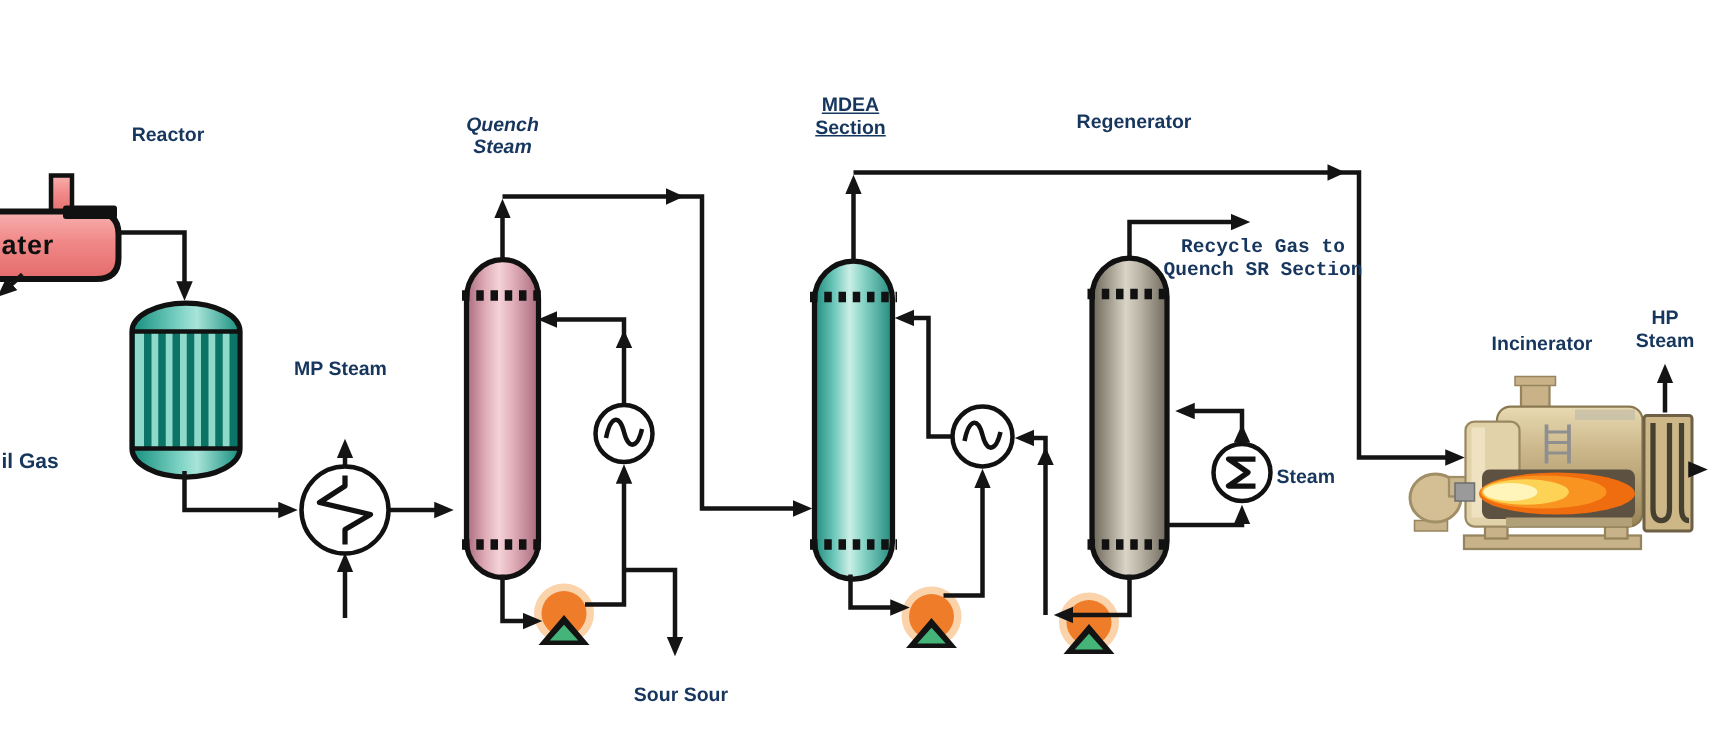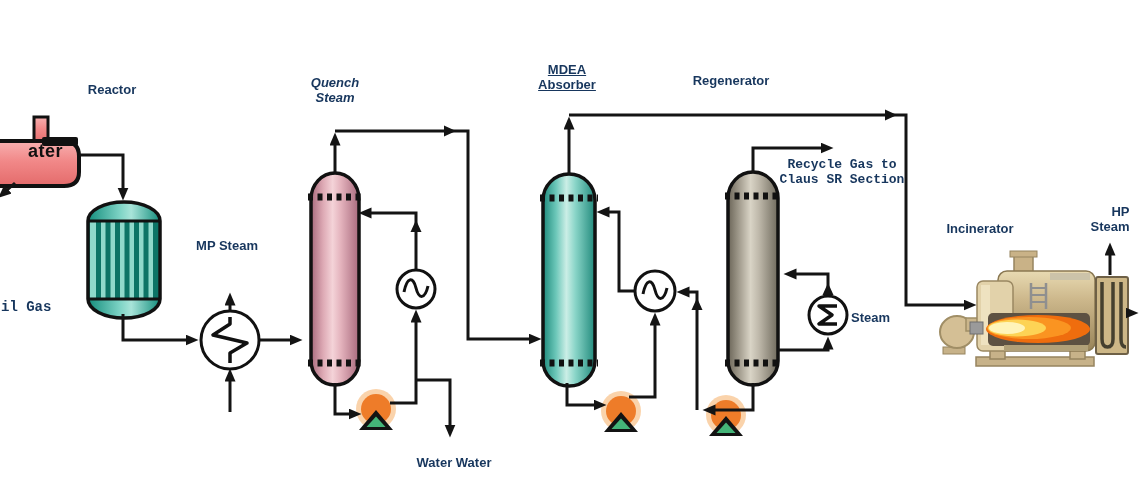"Absorber" div { text: Absorber -> Section }
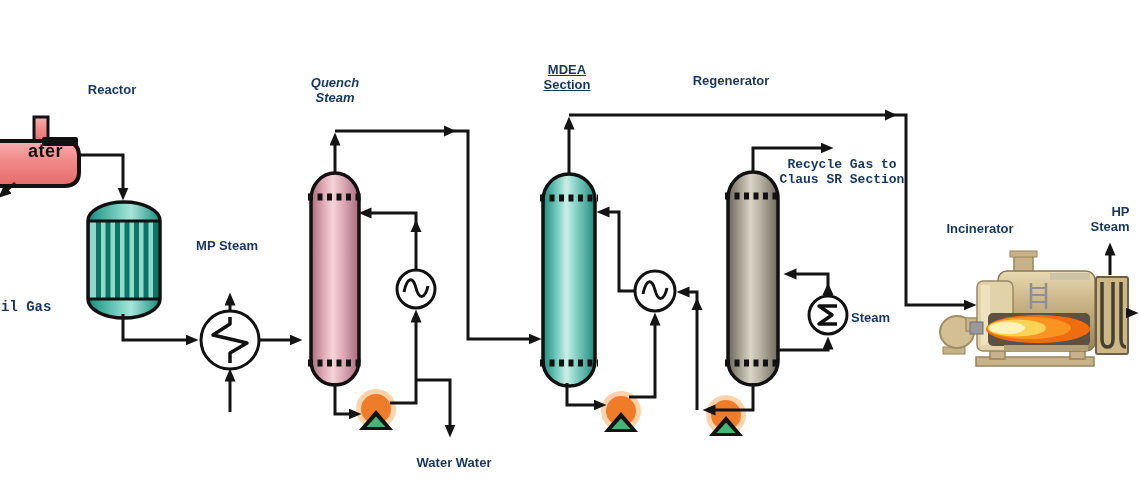"Regenerator" div.lbl { left: 731px -> 756px }
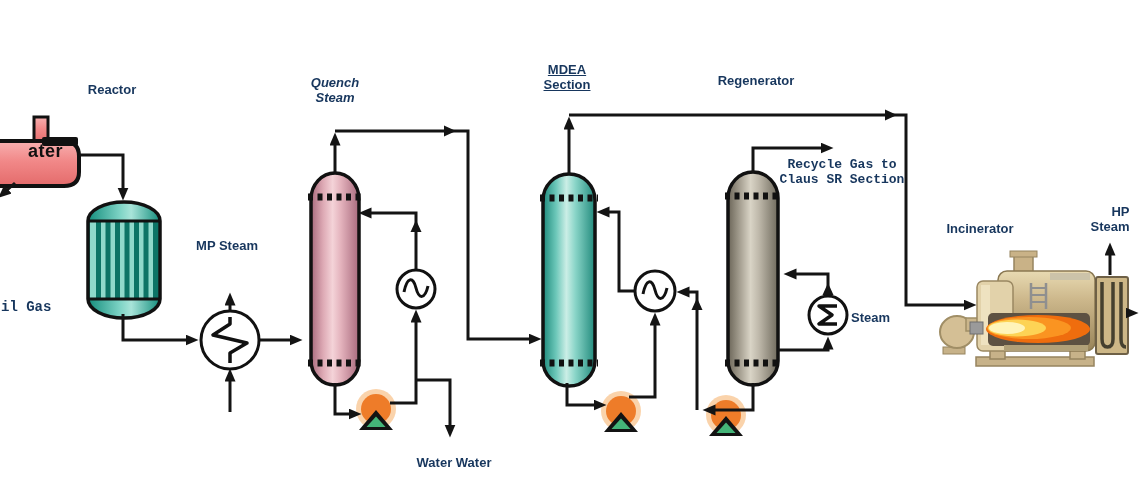"ater" div.lbl { padding-left: 27px -> none; top: 144px -> 156px }
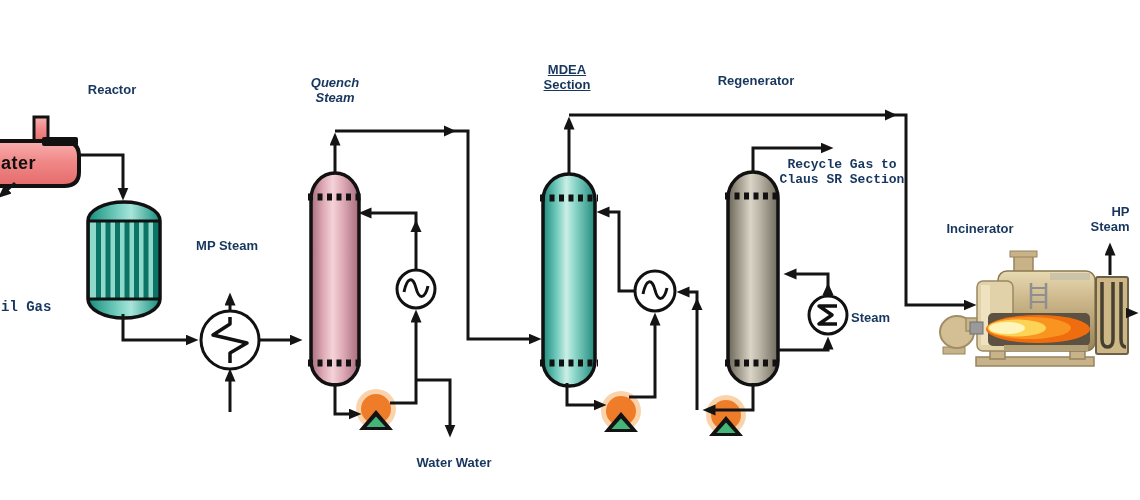"Claus SR Section" div { text: Claus -> Quench }
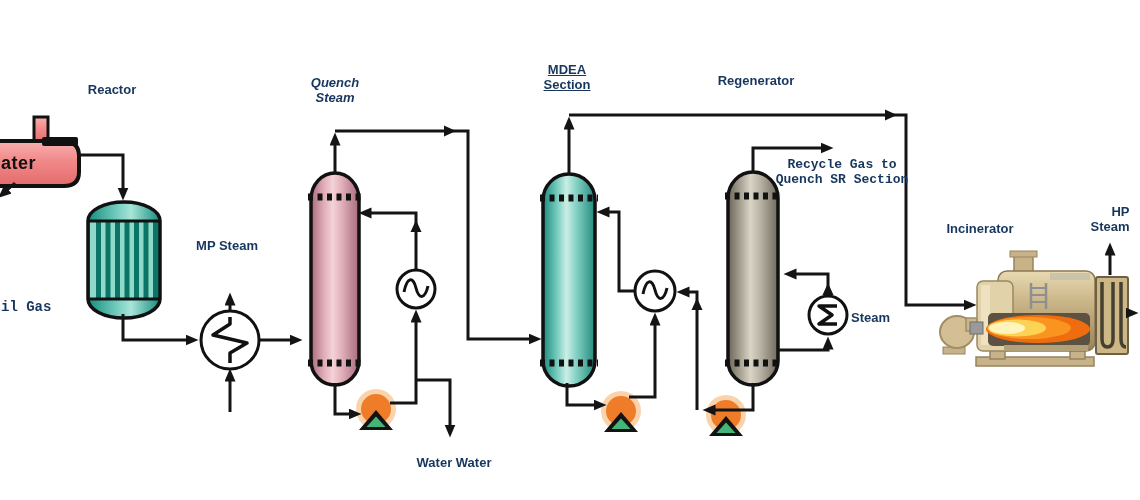"HP" div.lbl { text-align: right -> none }
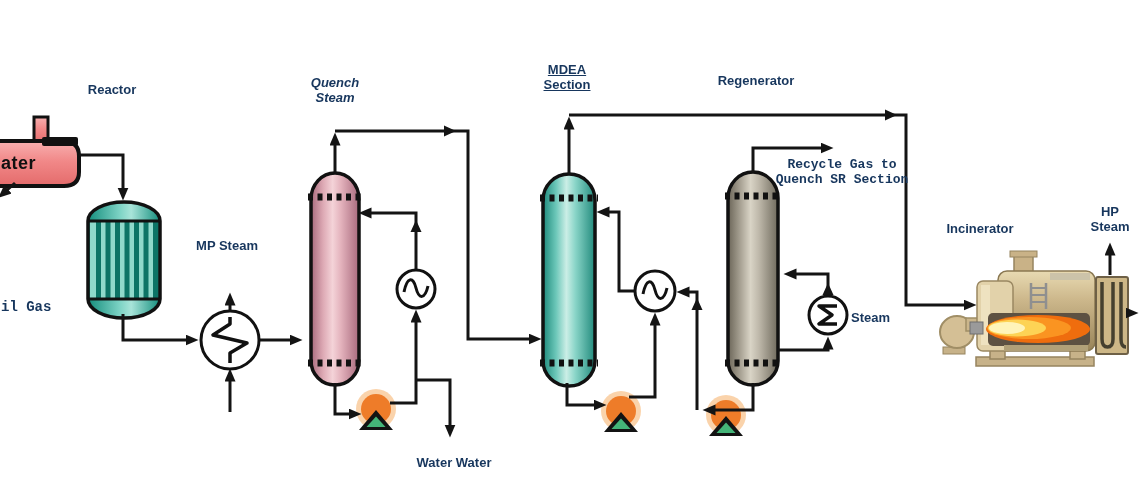"Incinerator" div.lbl { left: 980px -> 1028px }
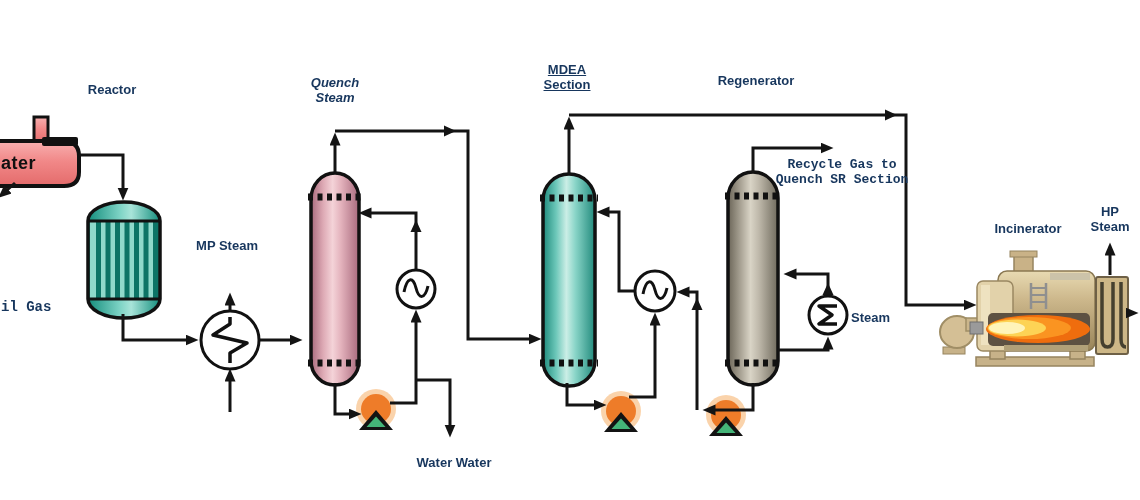"il Gas" div.lbl { font-family: Liberation Mono, monospace -> none }
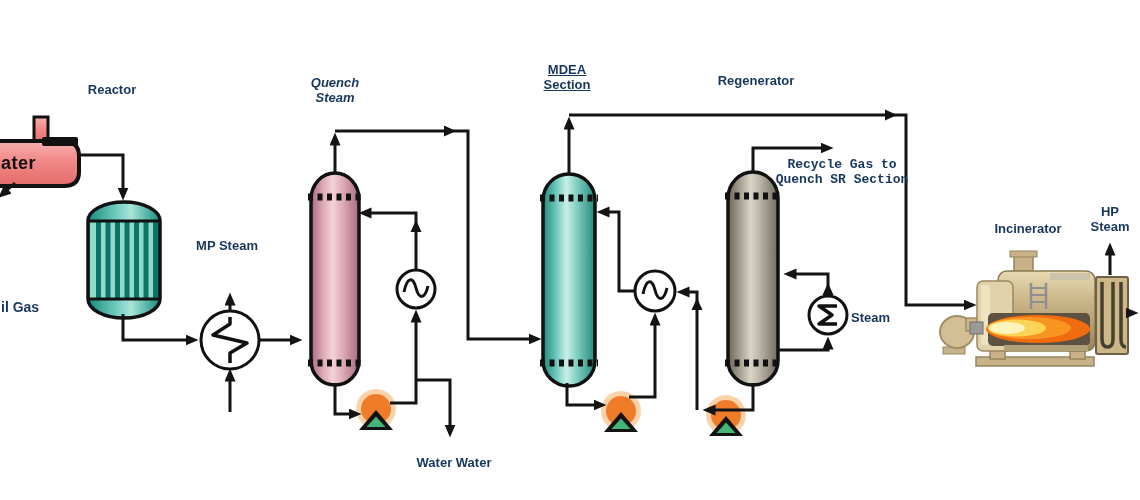"Water Water" div.lbl { text: Water Water -> Sour Sour }
